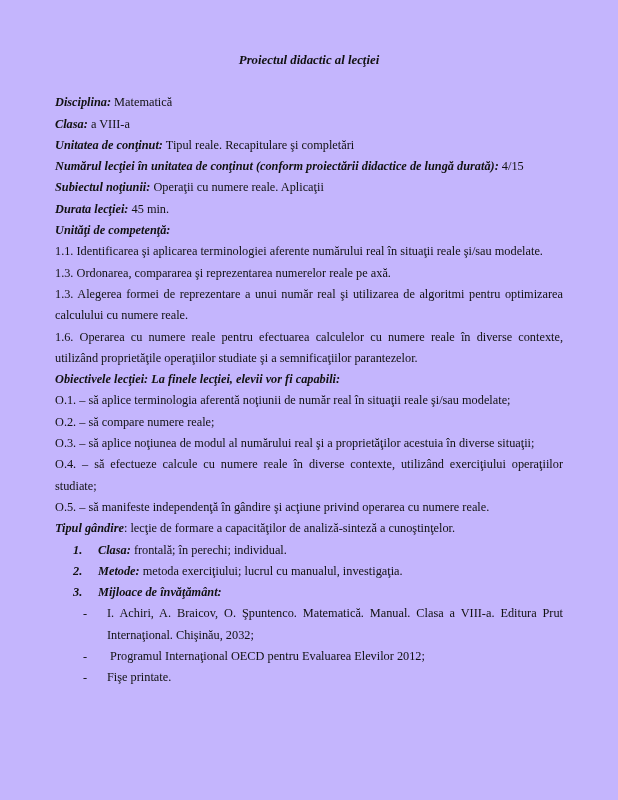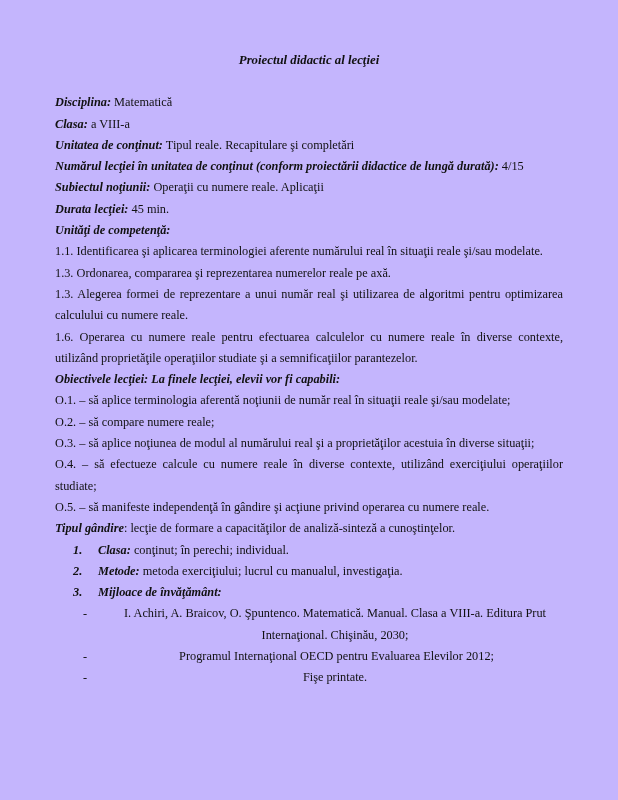"conţinut; în perechi; individual." span { text: conţinut -> frontală }
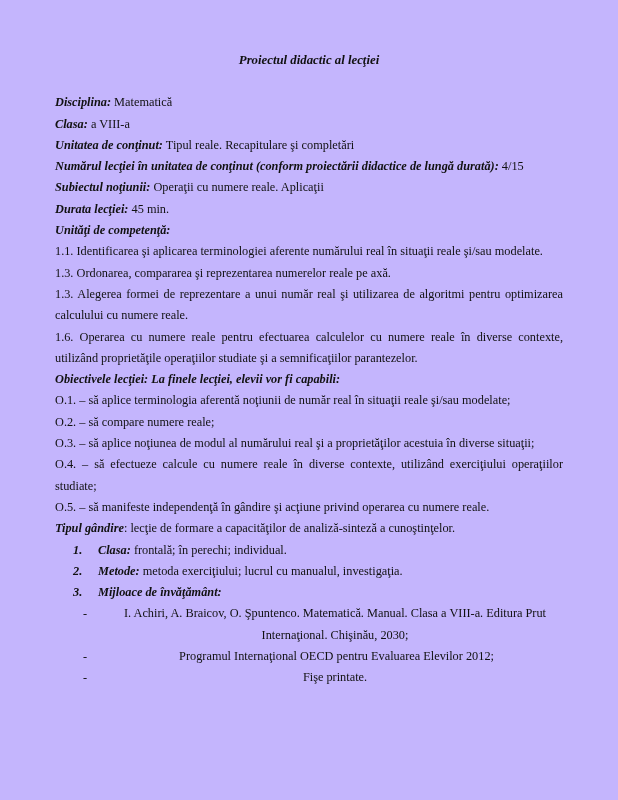"I. Achiri, A. Braicov, O." div.dash-text { text: 2030 -> 2032 }
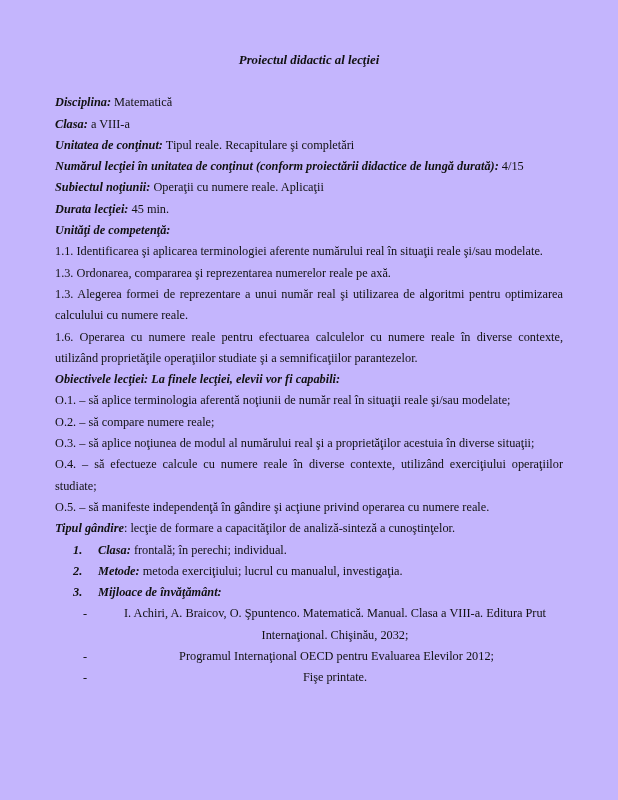"Programul Internaţional OECD pentru" .dash-text { text-align: center -> none }
